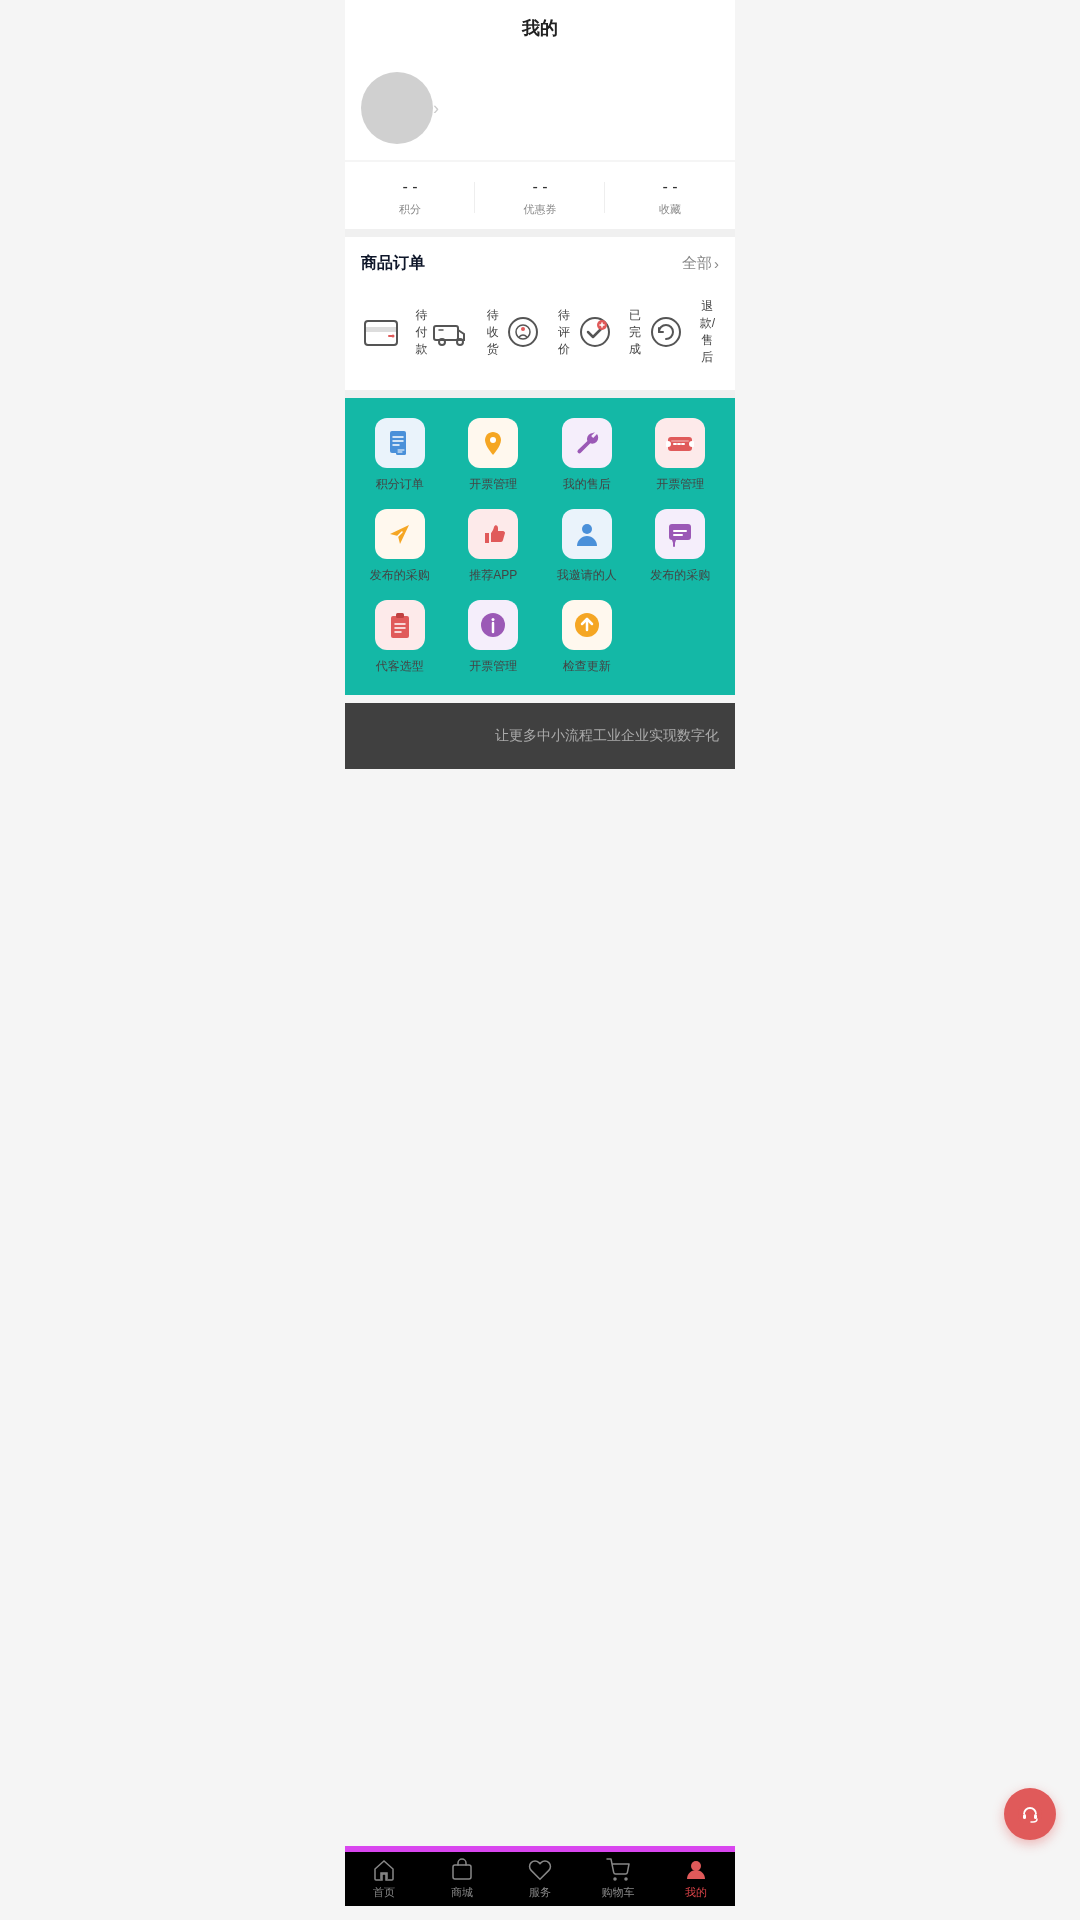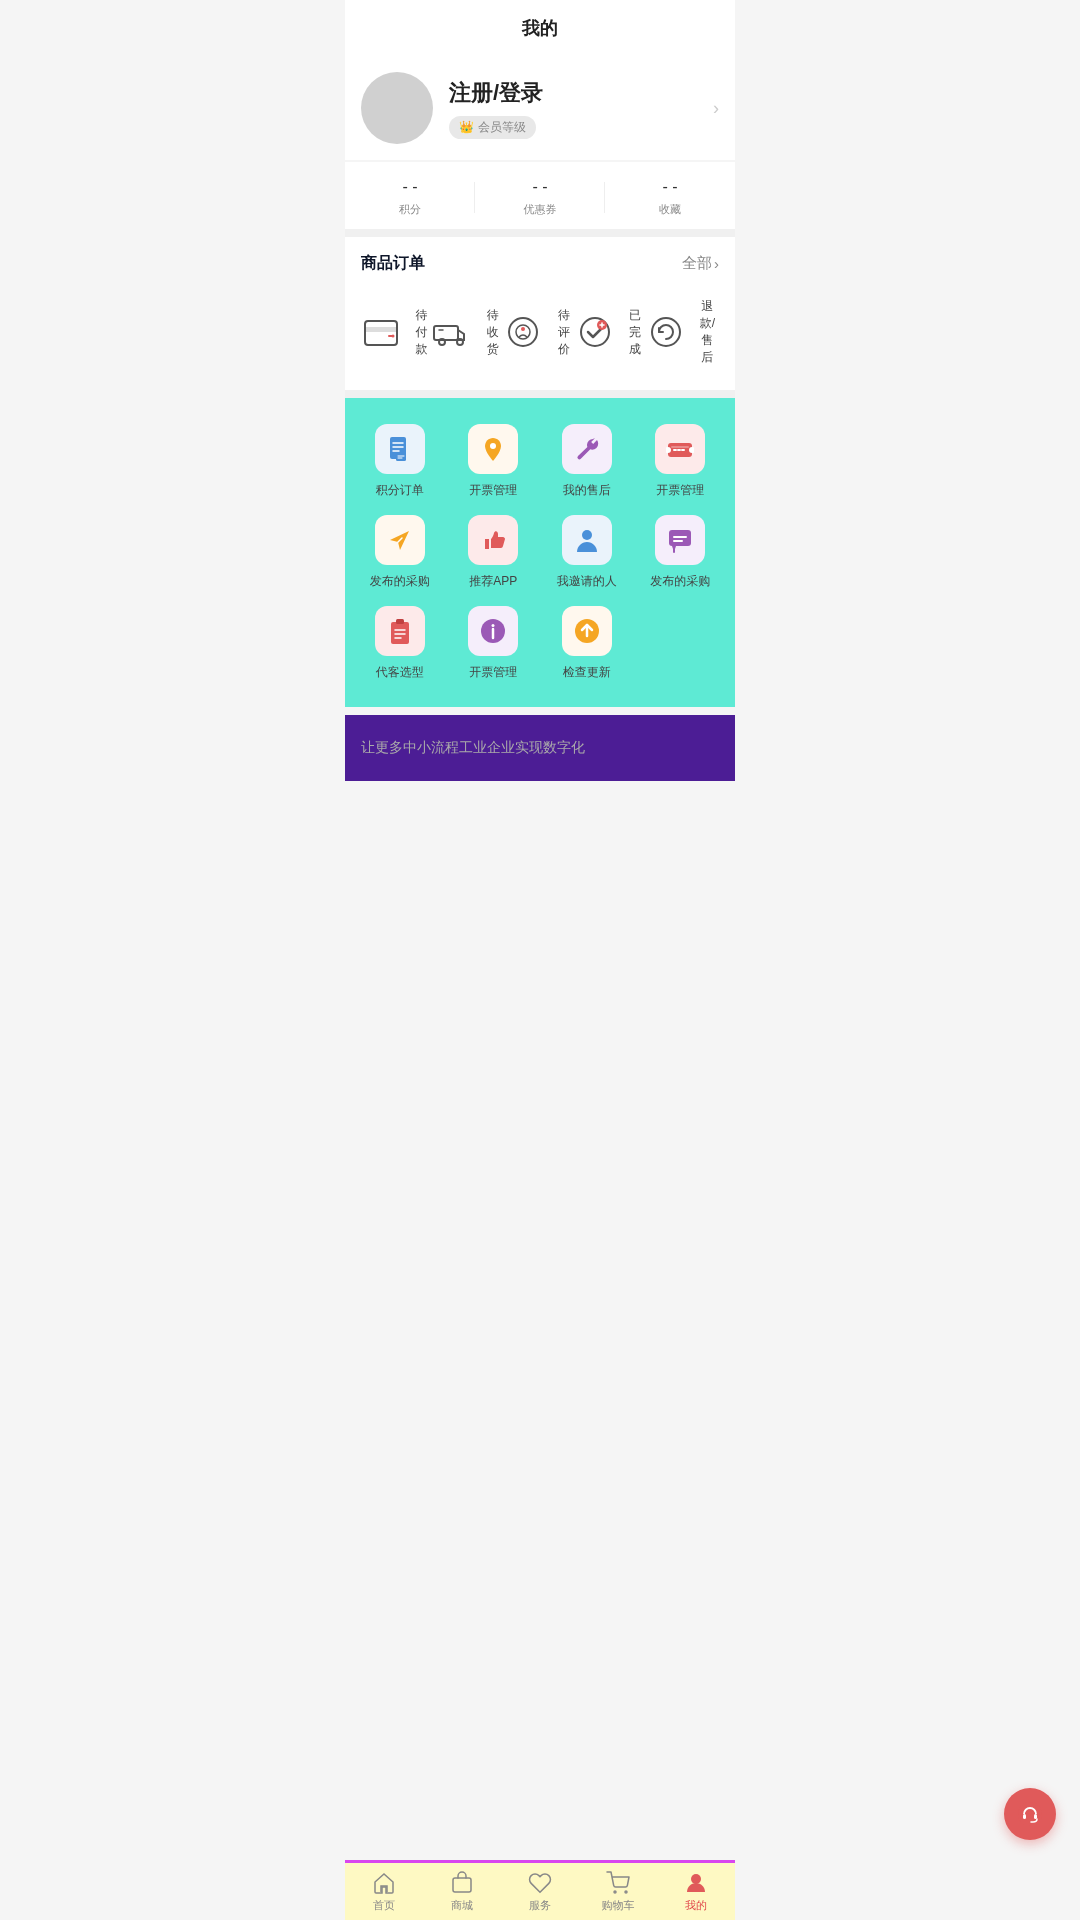"注册/登录" div.profile-info { html: <div> <div>注册/登录</div> <div> <span>👑</span> <span>会员等级</span> </div> </div> -> none }
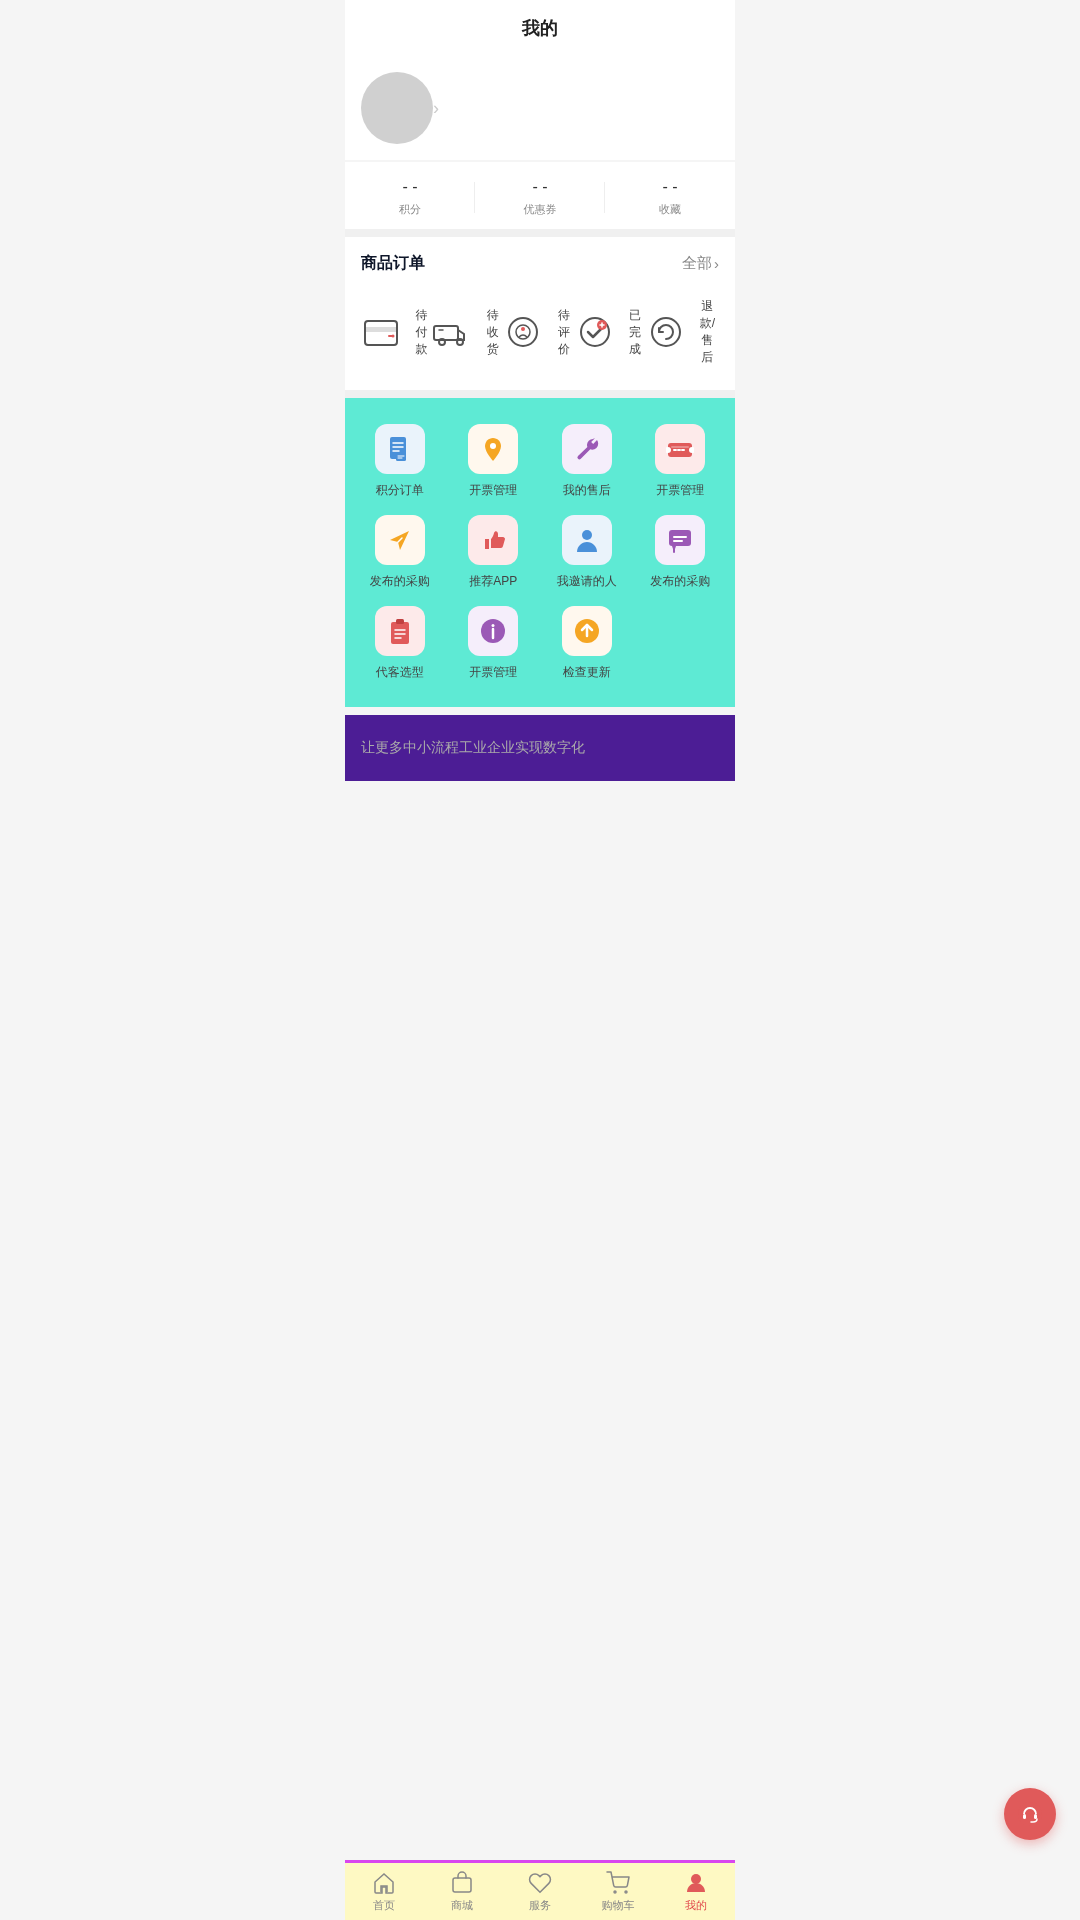"积分订单" .services-section { background: #5eead4 -> #14b8a6; padding: 26px 8px -> 20px 8px }
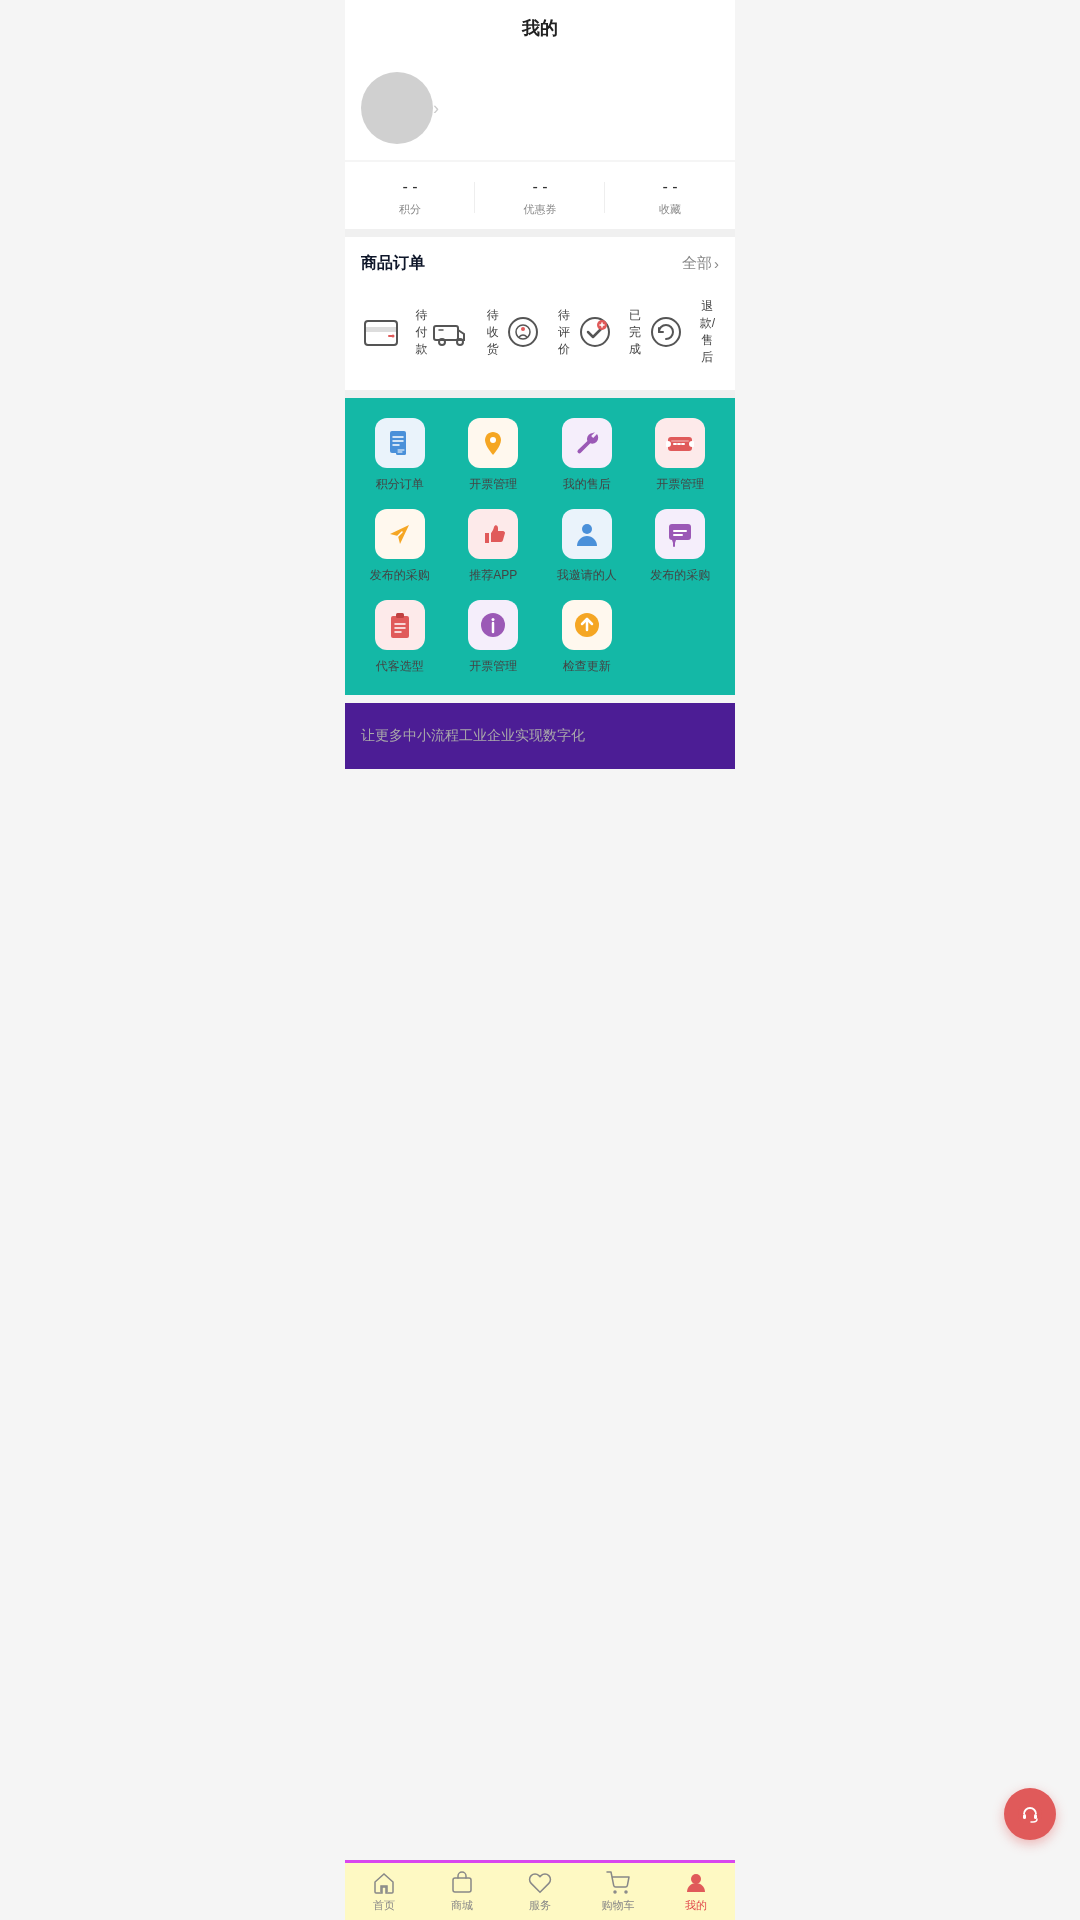"让更多中小流程工业企业实现数字化" .bottom-banner { background: #4c1d95 -> #404040; text-align: left -> right }
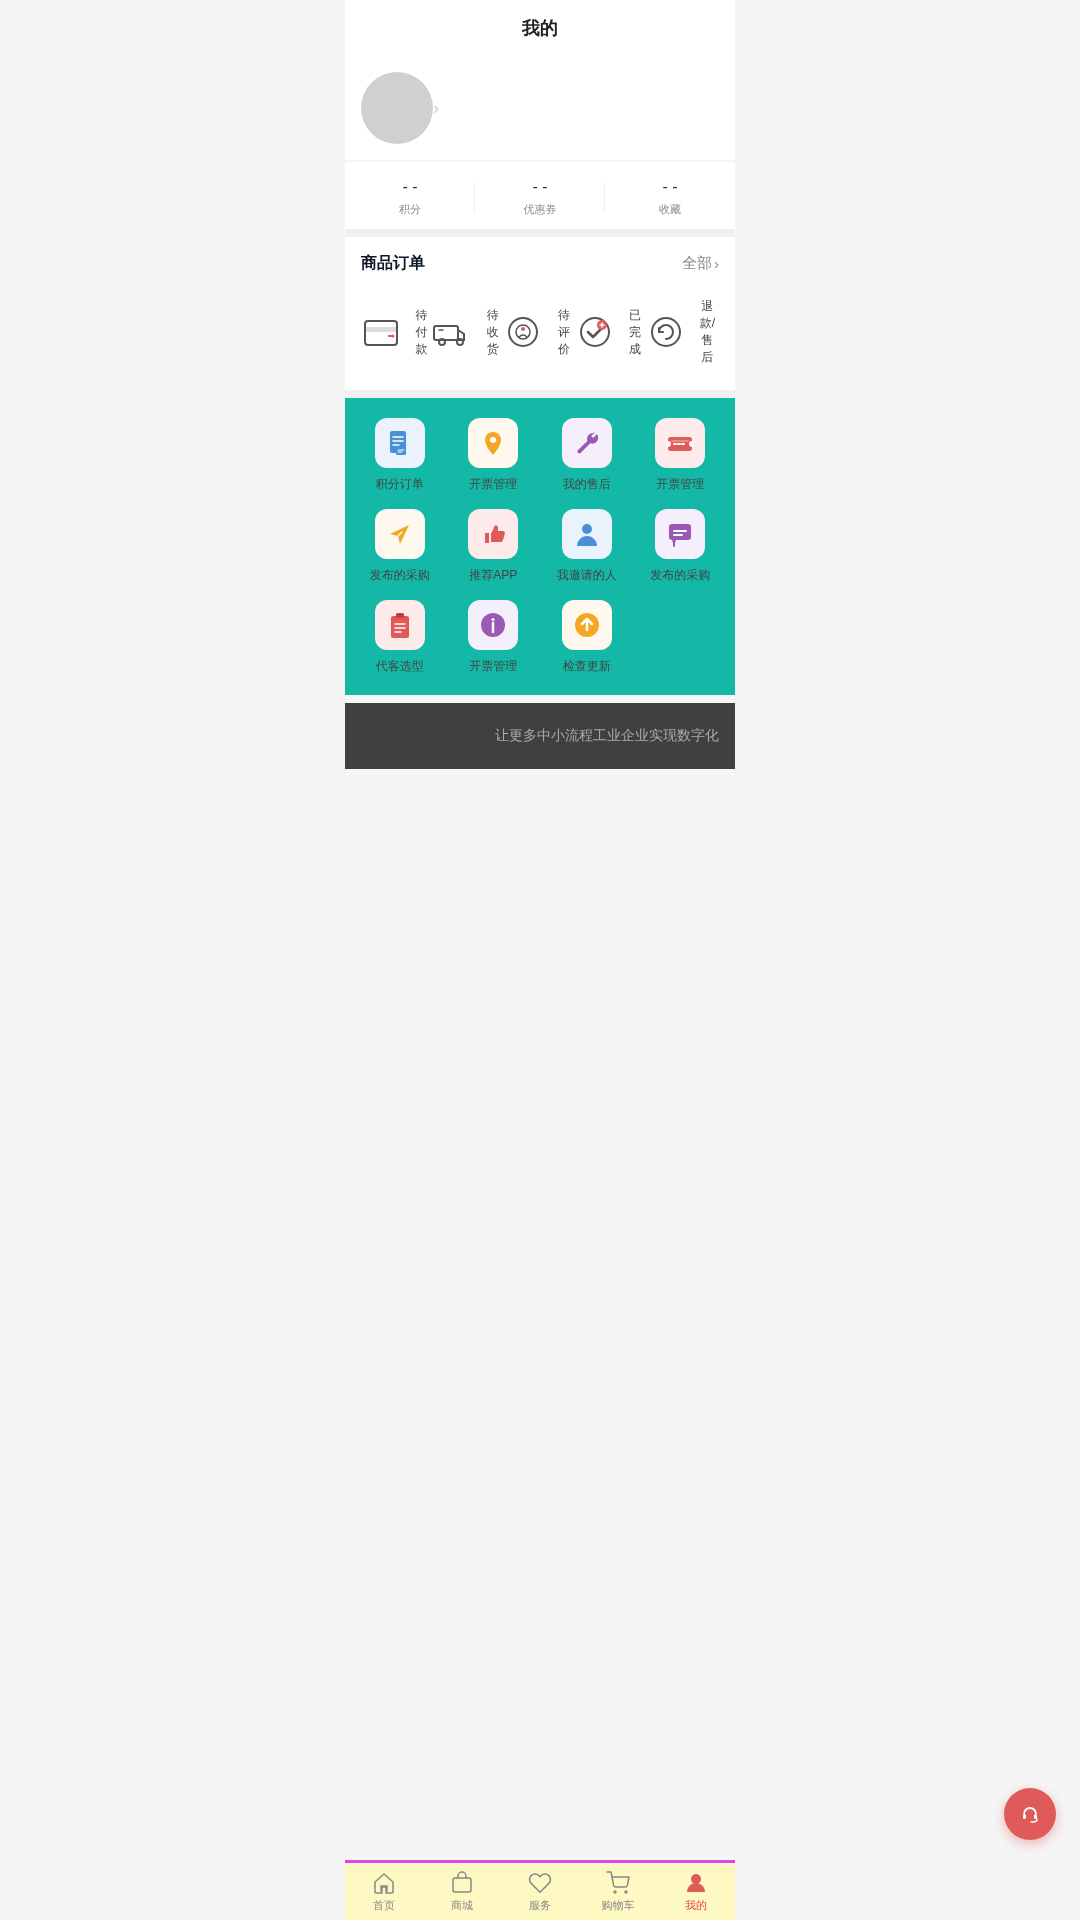"首页" .bottom-nav { background: #fef9c3 -> #000000; border-top: 3px solid #d946ef -> 6px solid #d946ef; bottom: 0 -> 14px }
